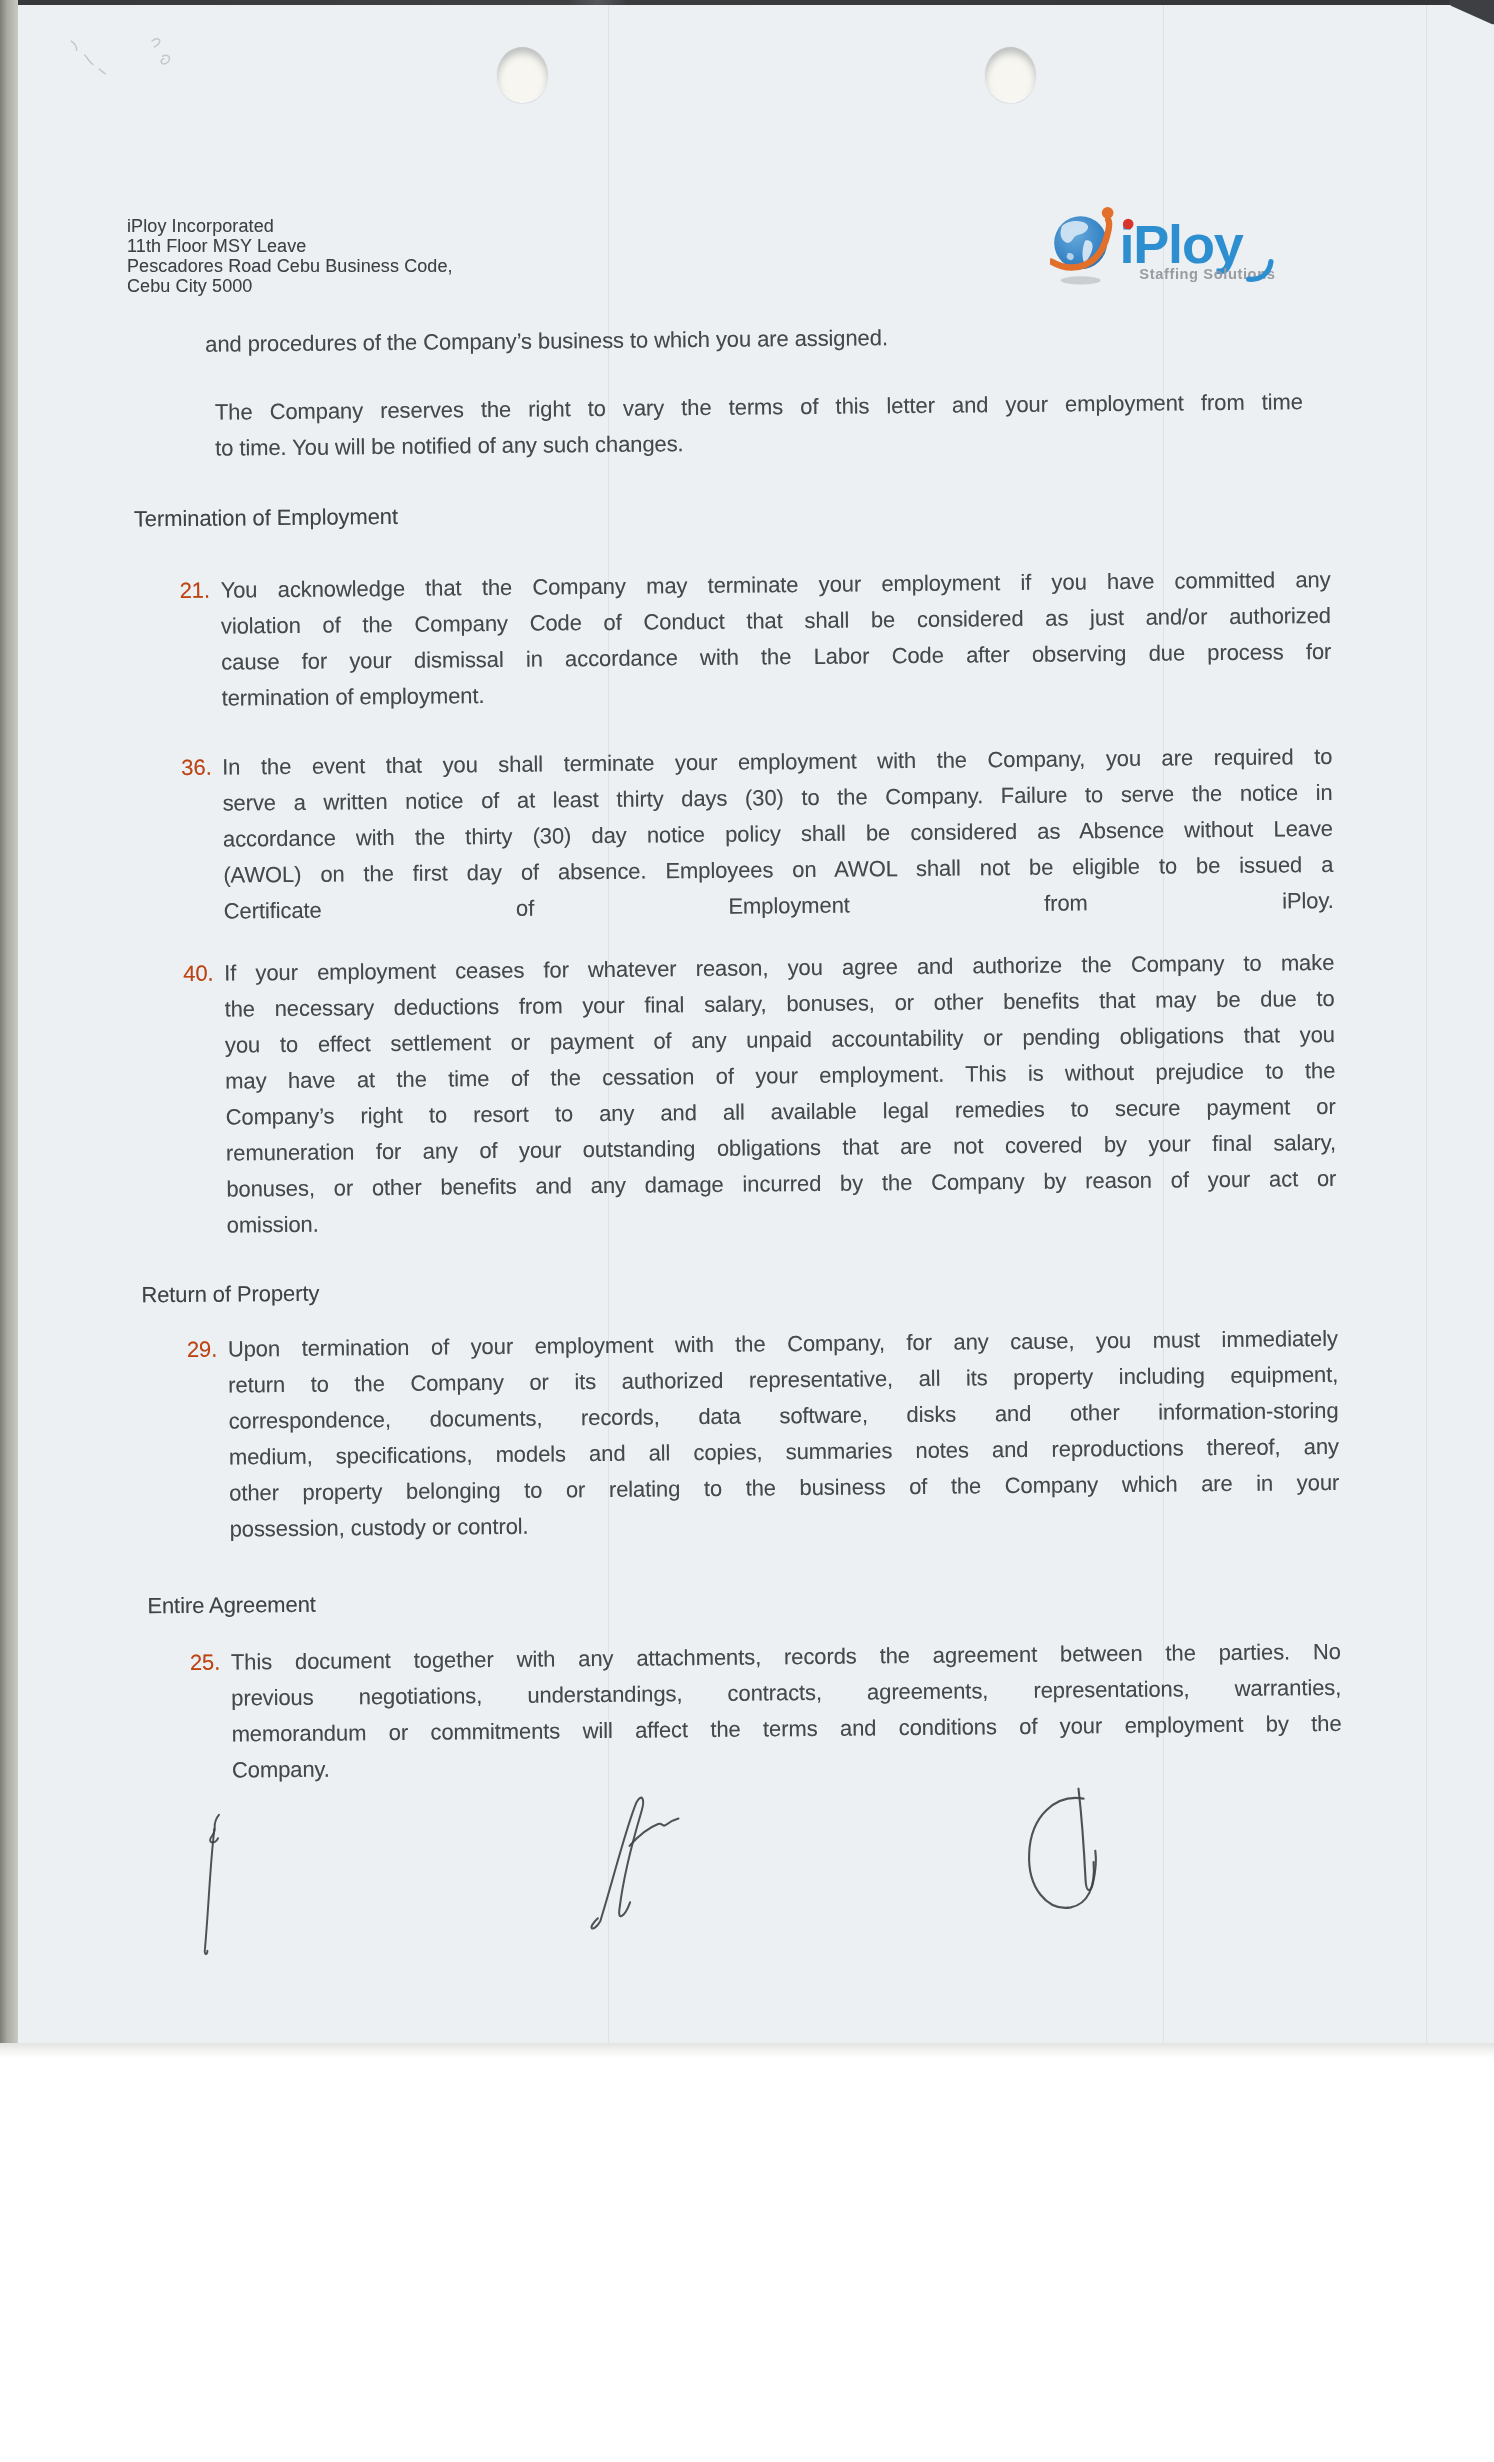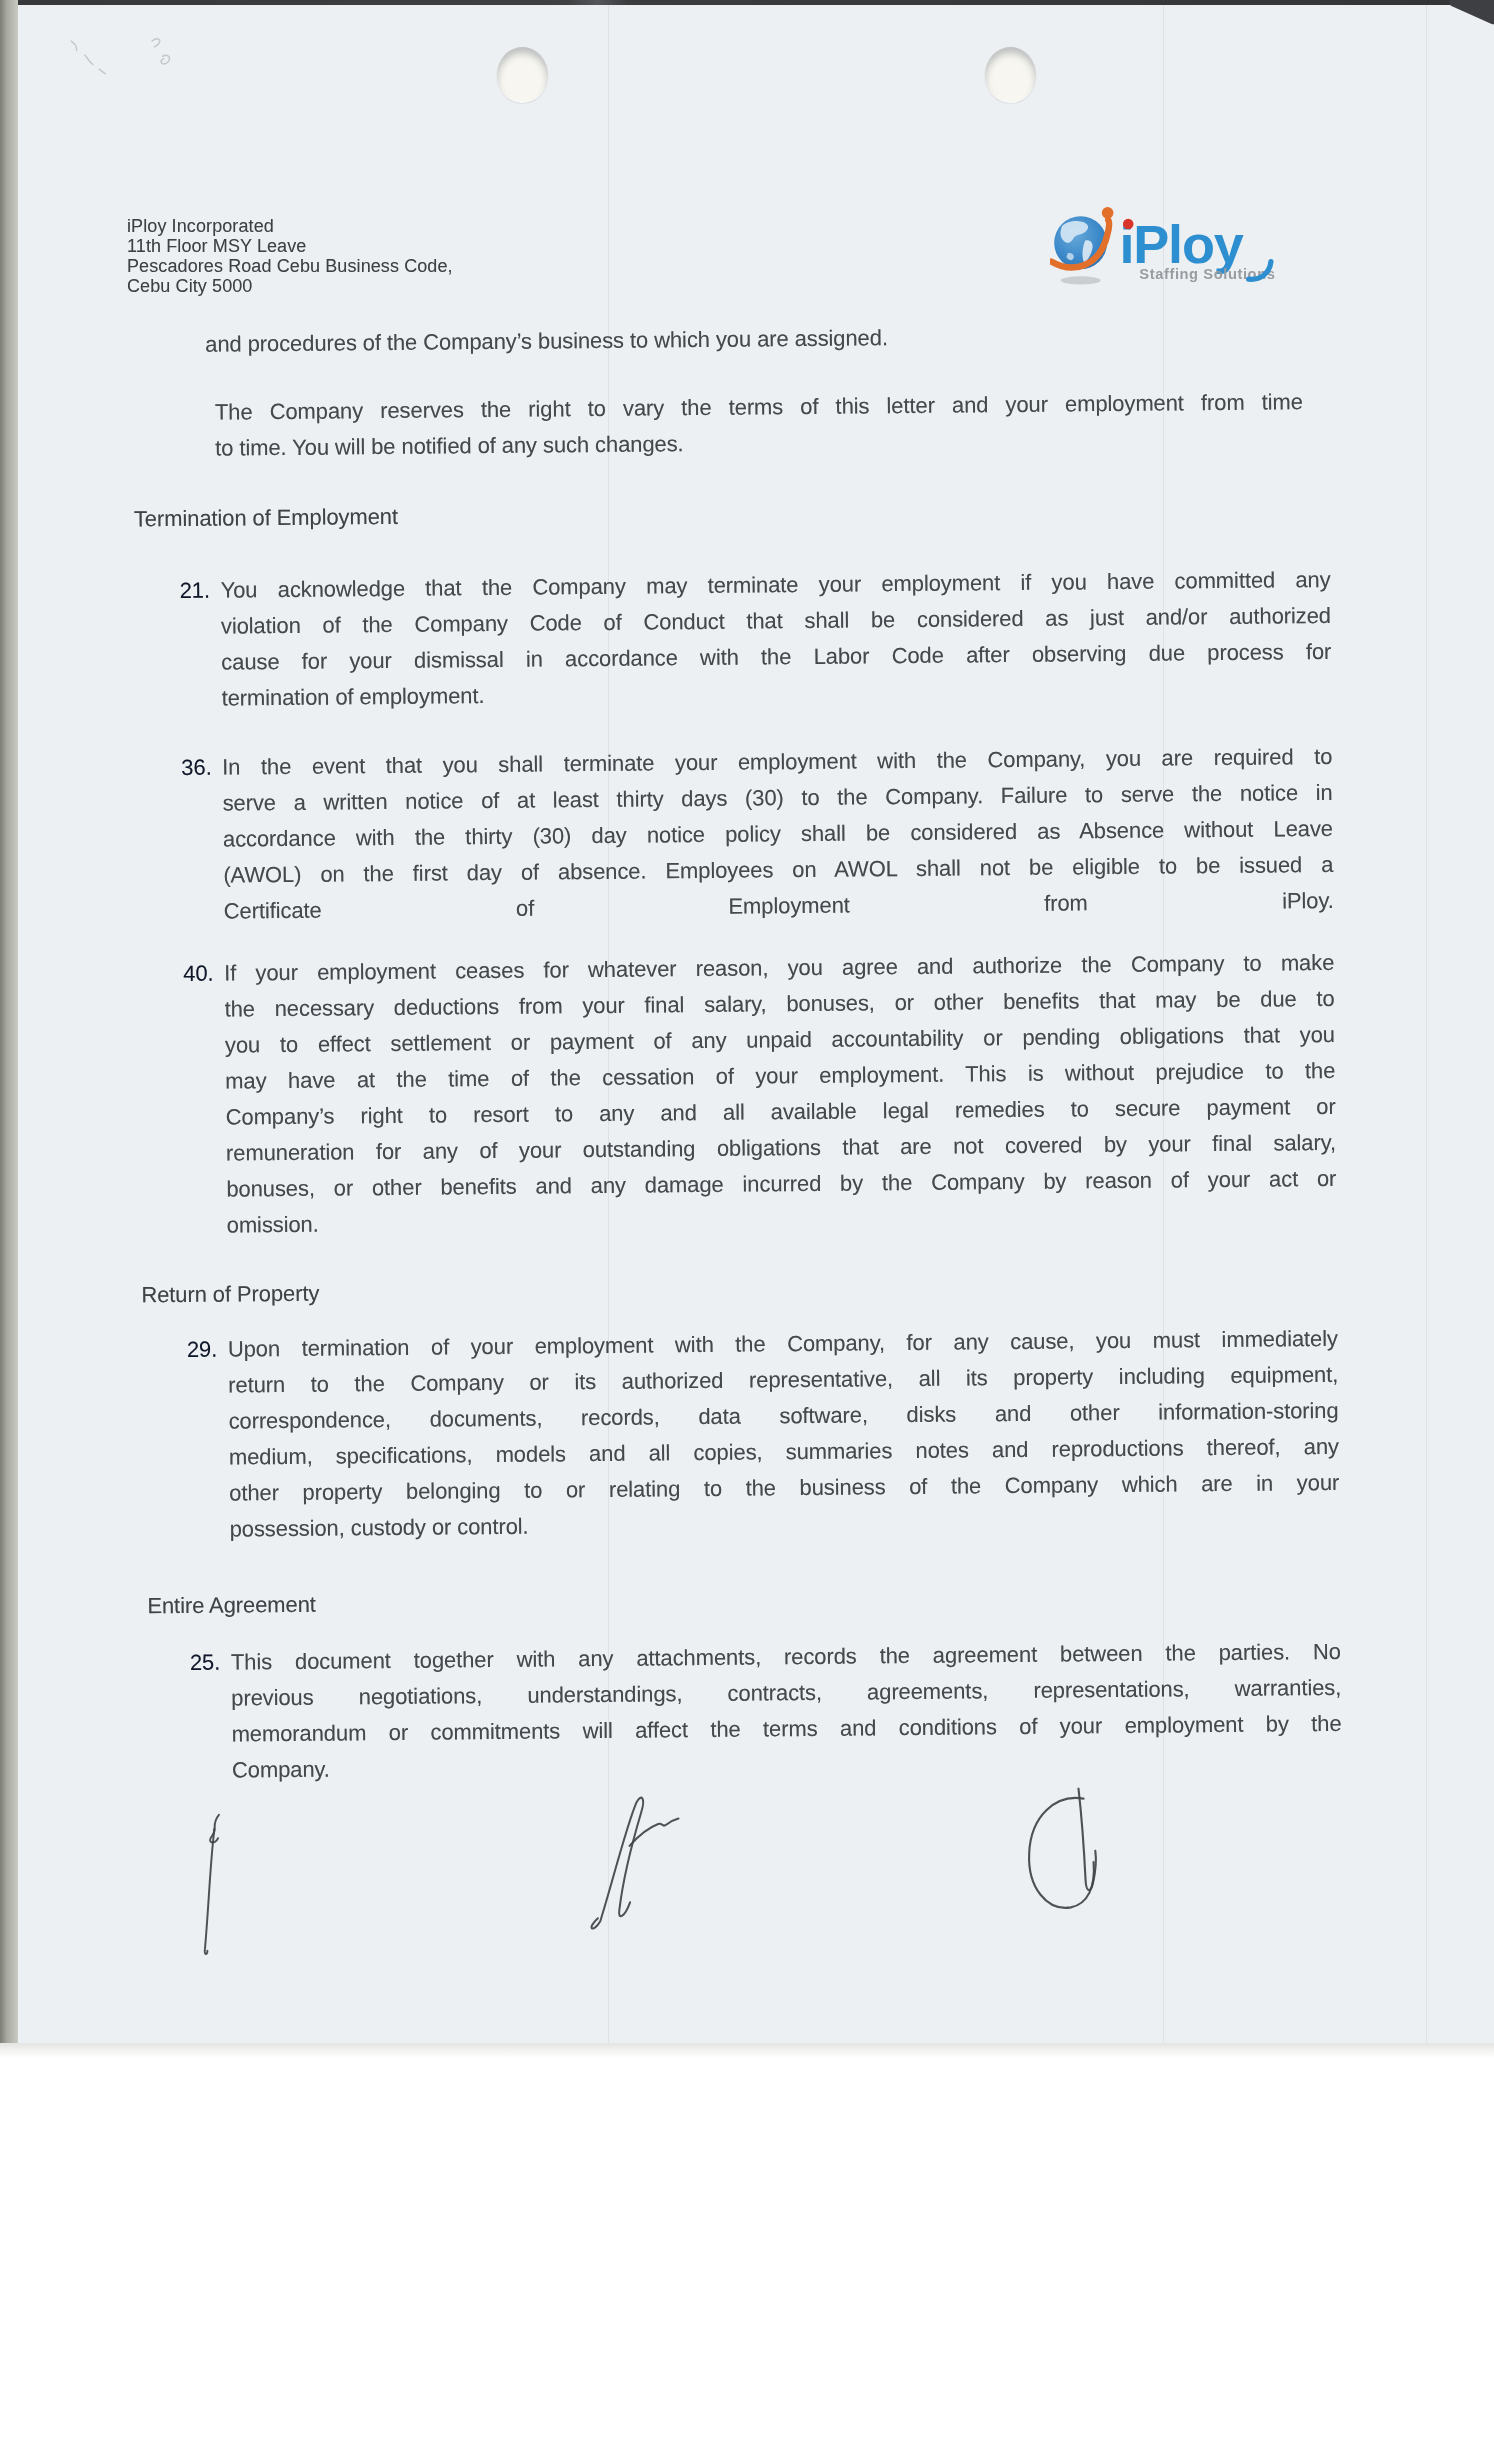"21." .item-num { color: #0f172a -> #c2410c }
